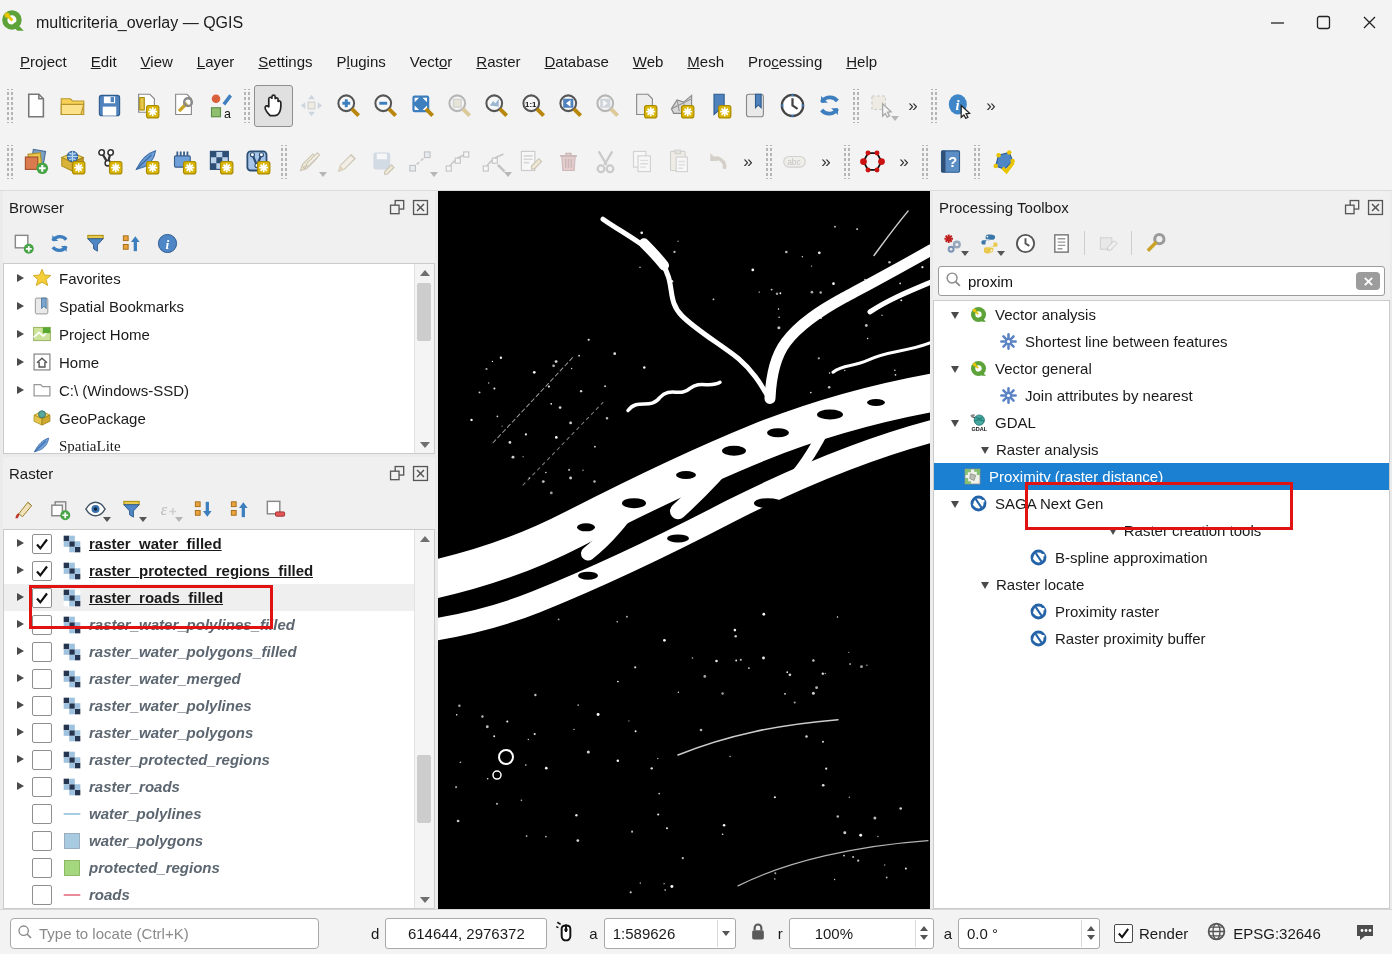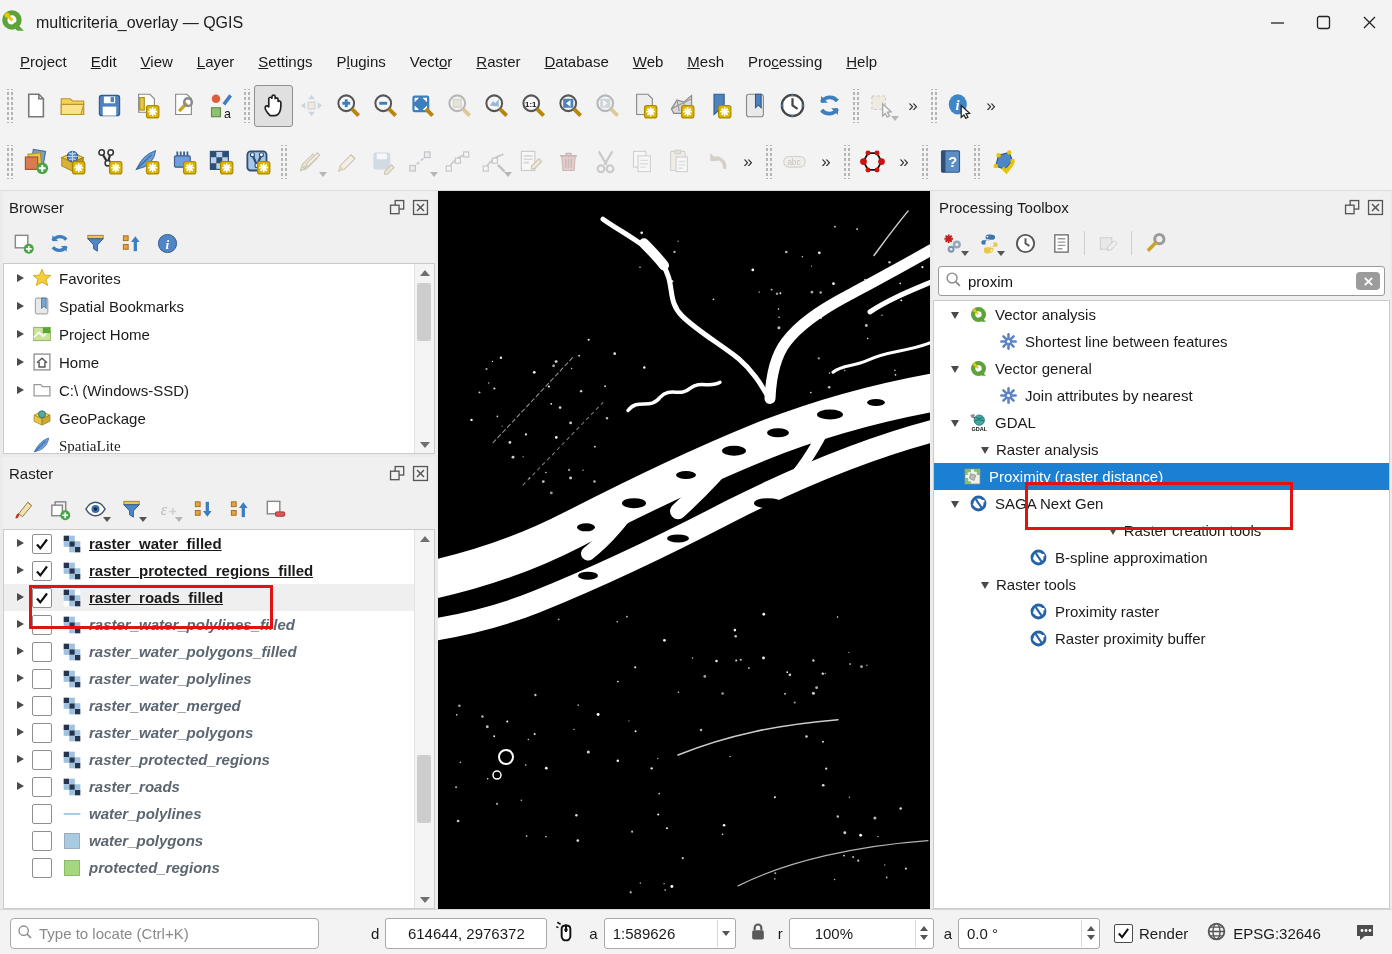"Raster tools" span.lbl { text: tools -> locate }
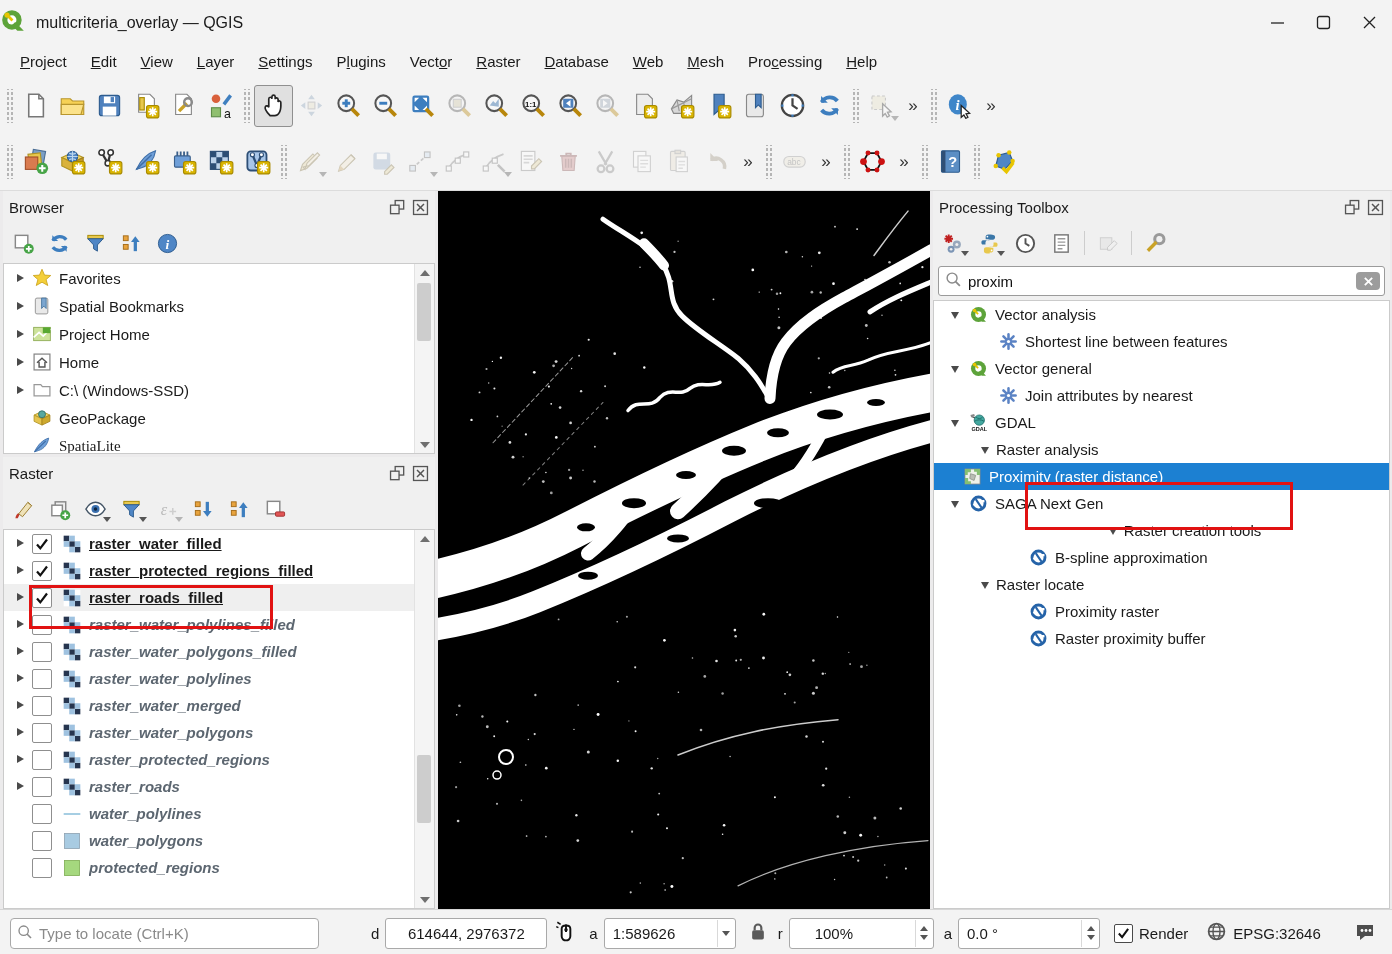"raster_water_polylines" div.trow { order: before "raster_water_merged" -> after "raster_water_merged" }
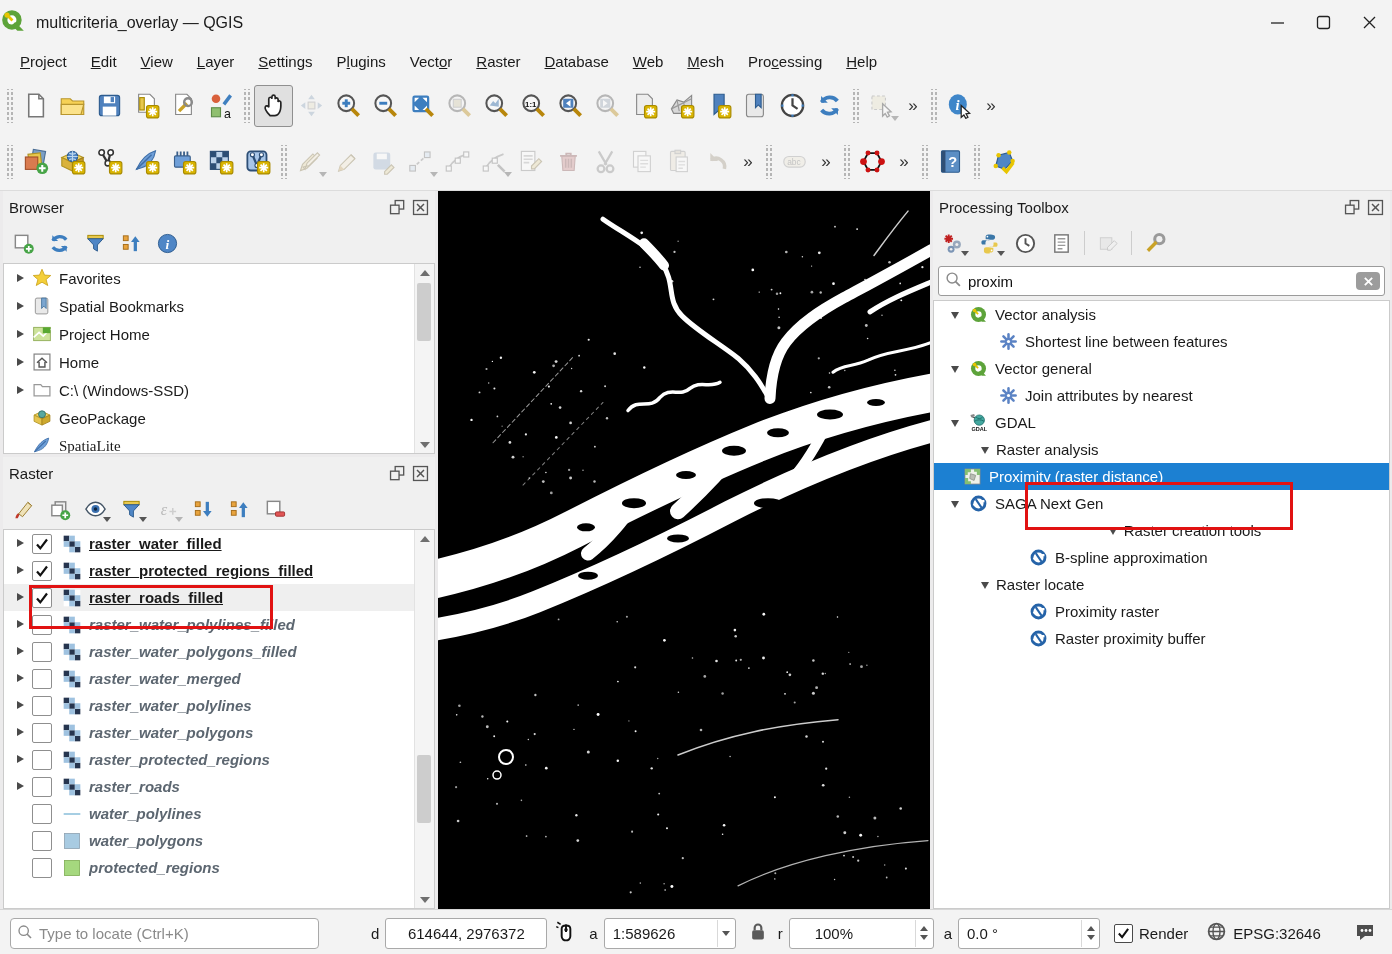"roads" div.trow { html: none -> <div> <span></span> <span></span> <span> <svg> <line></line> </svg> </span> <span>roads</span> </div> }
